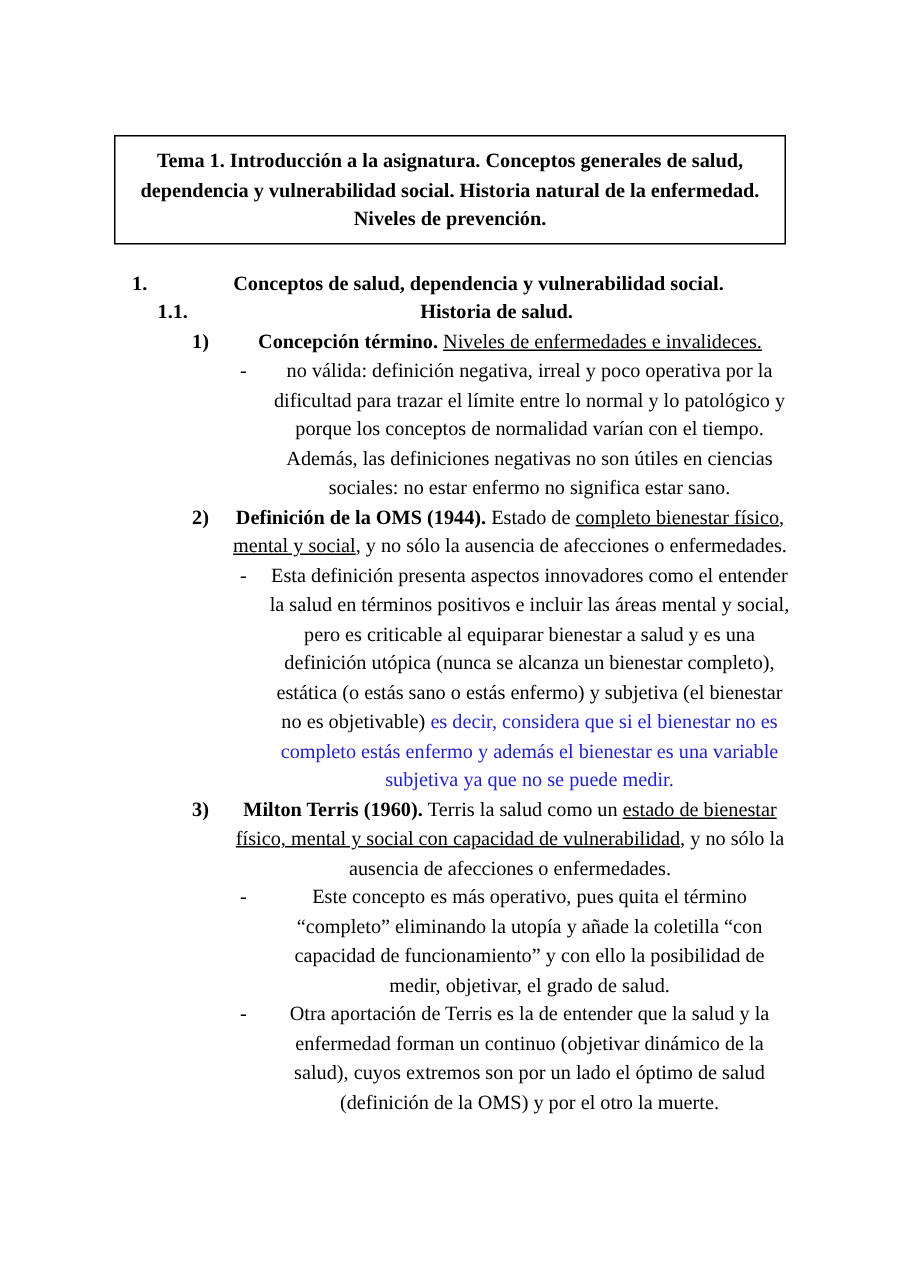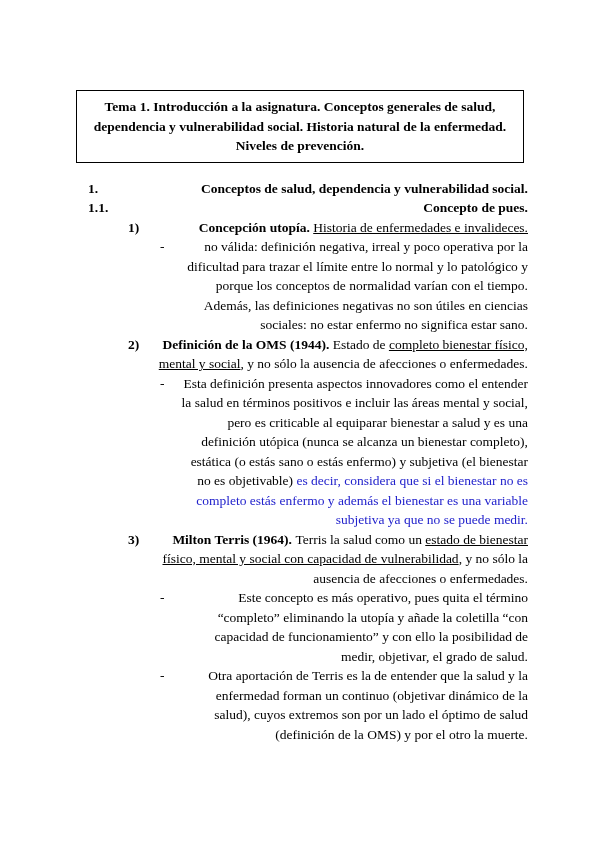"Conceptos de salud, dependencia y" .txt { text-align: right -> center }
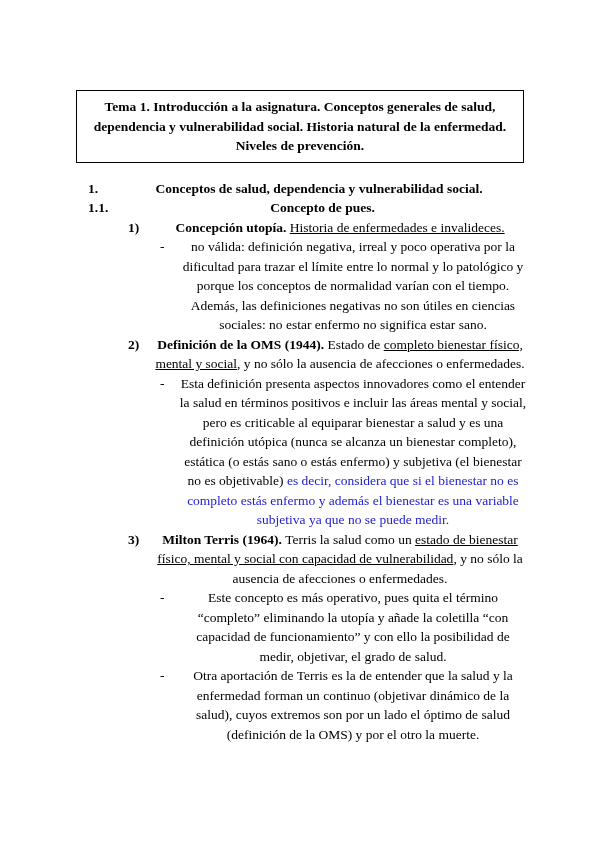"1.1." .h2 { margin-left: none -> 17px }
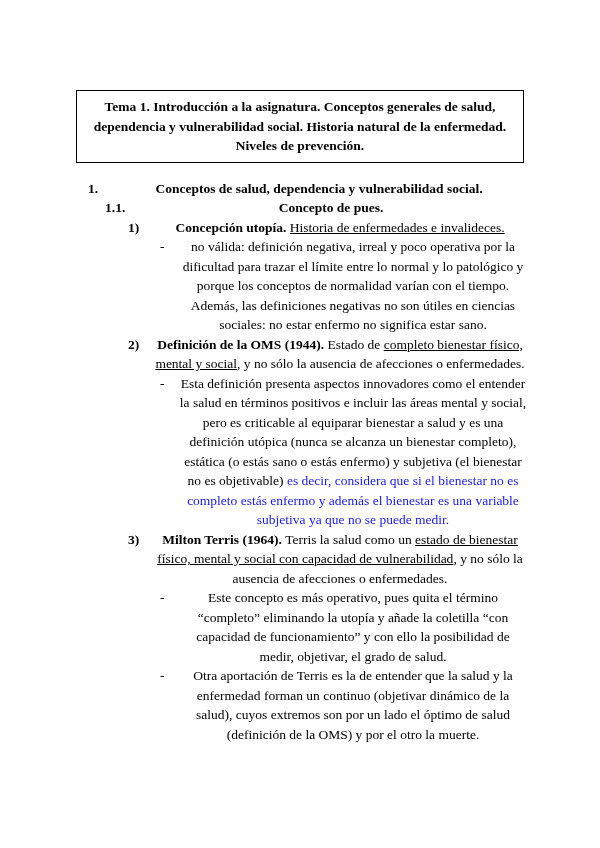"Concepto de pues." div.txt { text: Concepto de pues -> Historia de salud }
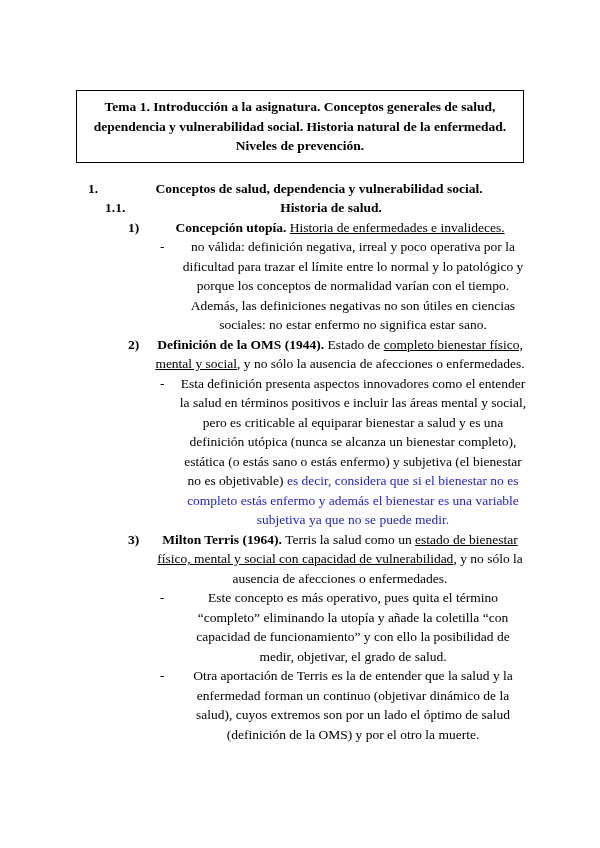"Concepción utopía." span.b { text: utopía -> término }
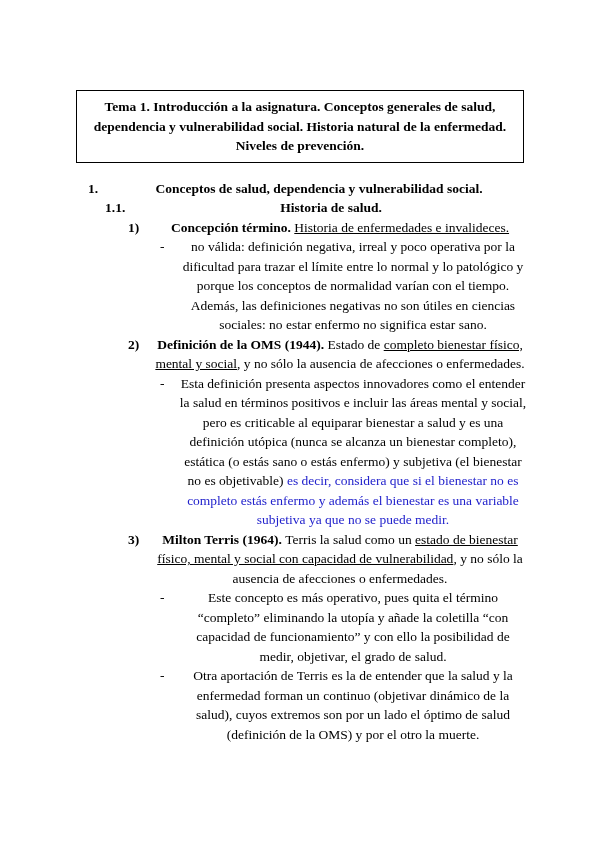"Historia de enfermedades e invalideces." span.u { text: Historia -> Niveles }
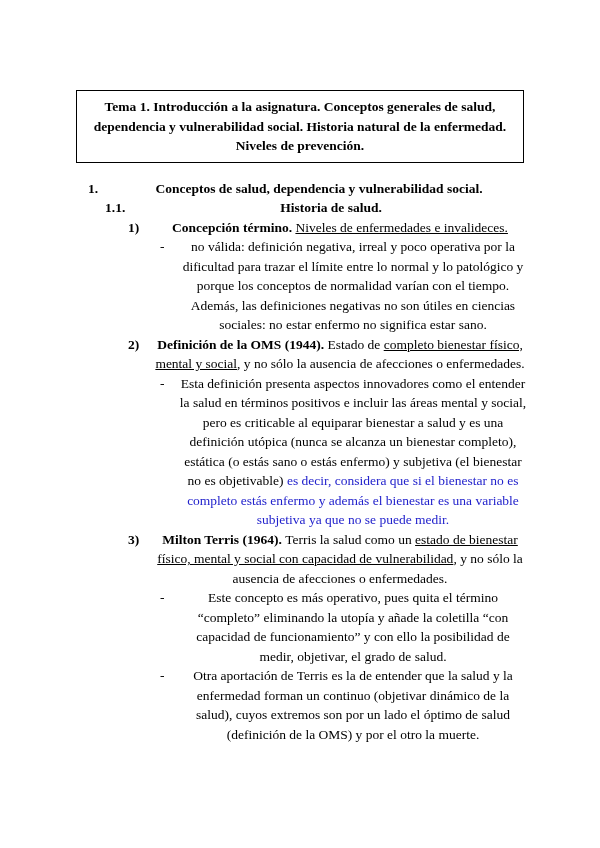"Milton Terris (1964)." span.b { text: 1964 -> 1960 }
